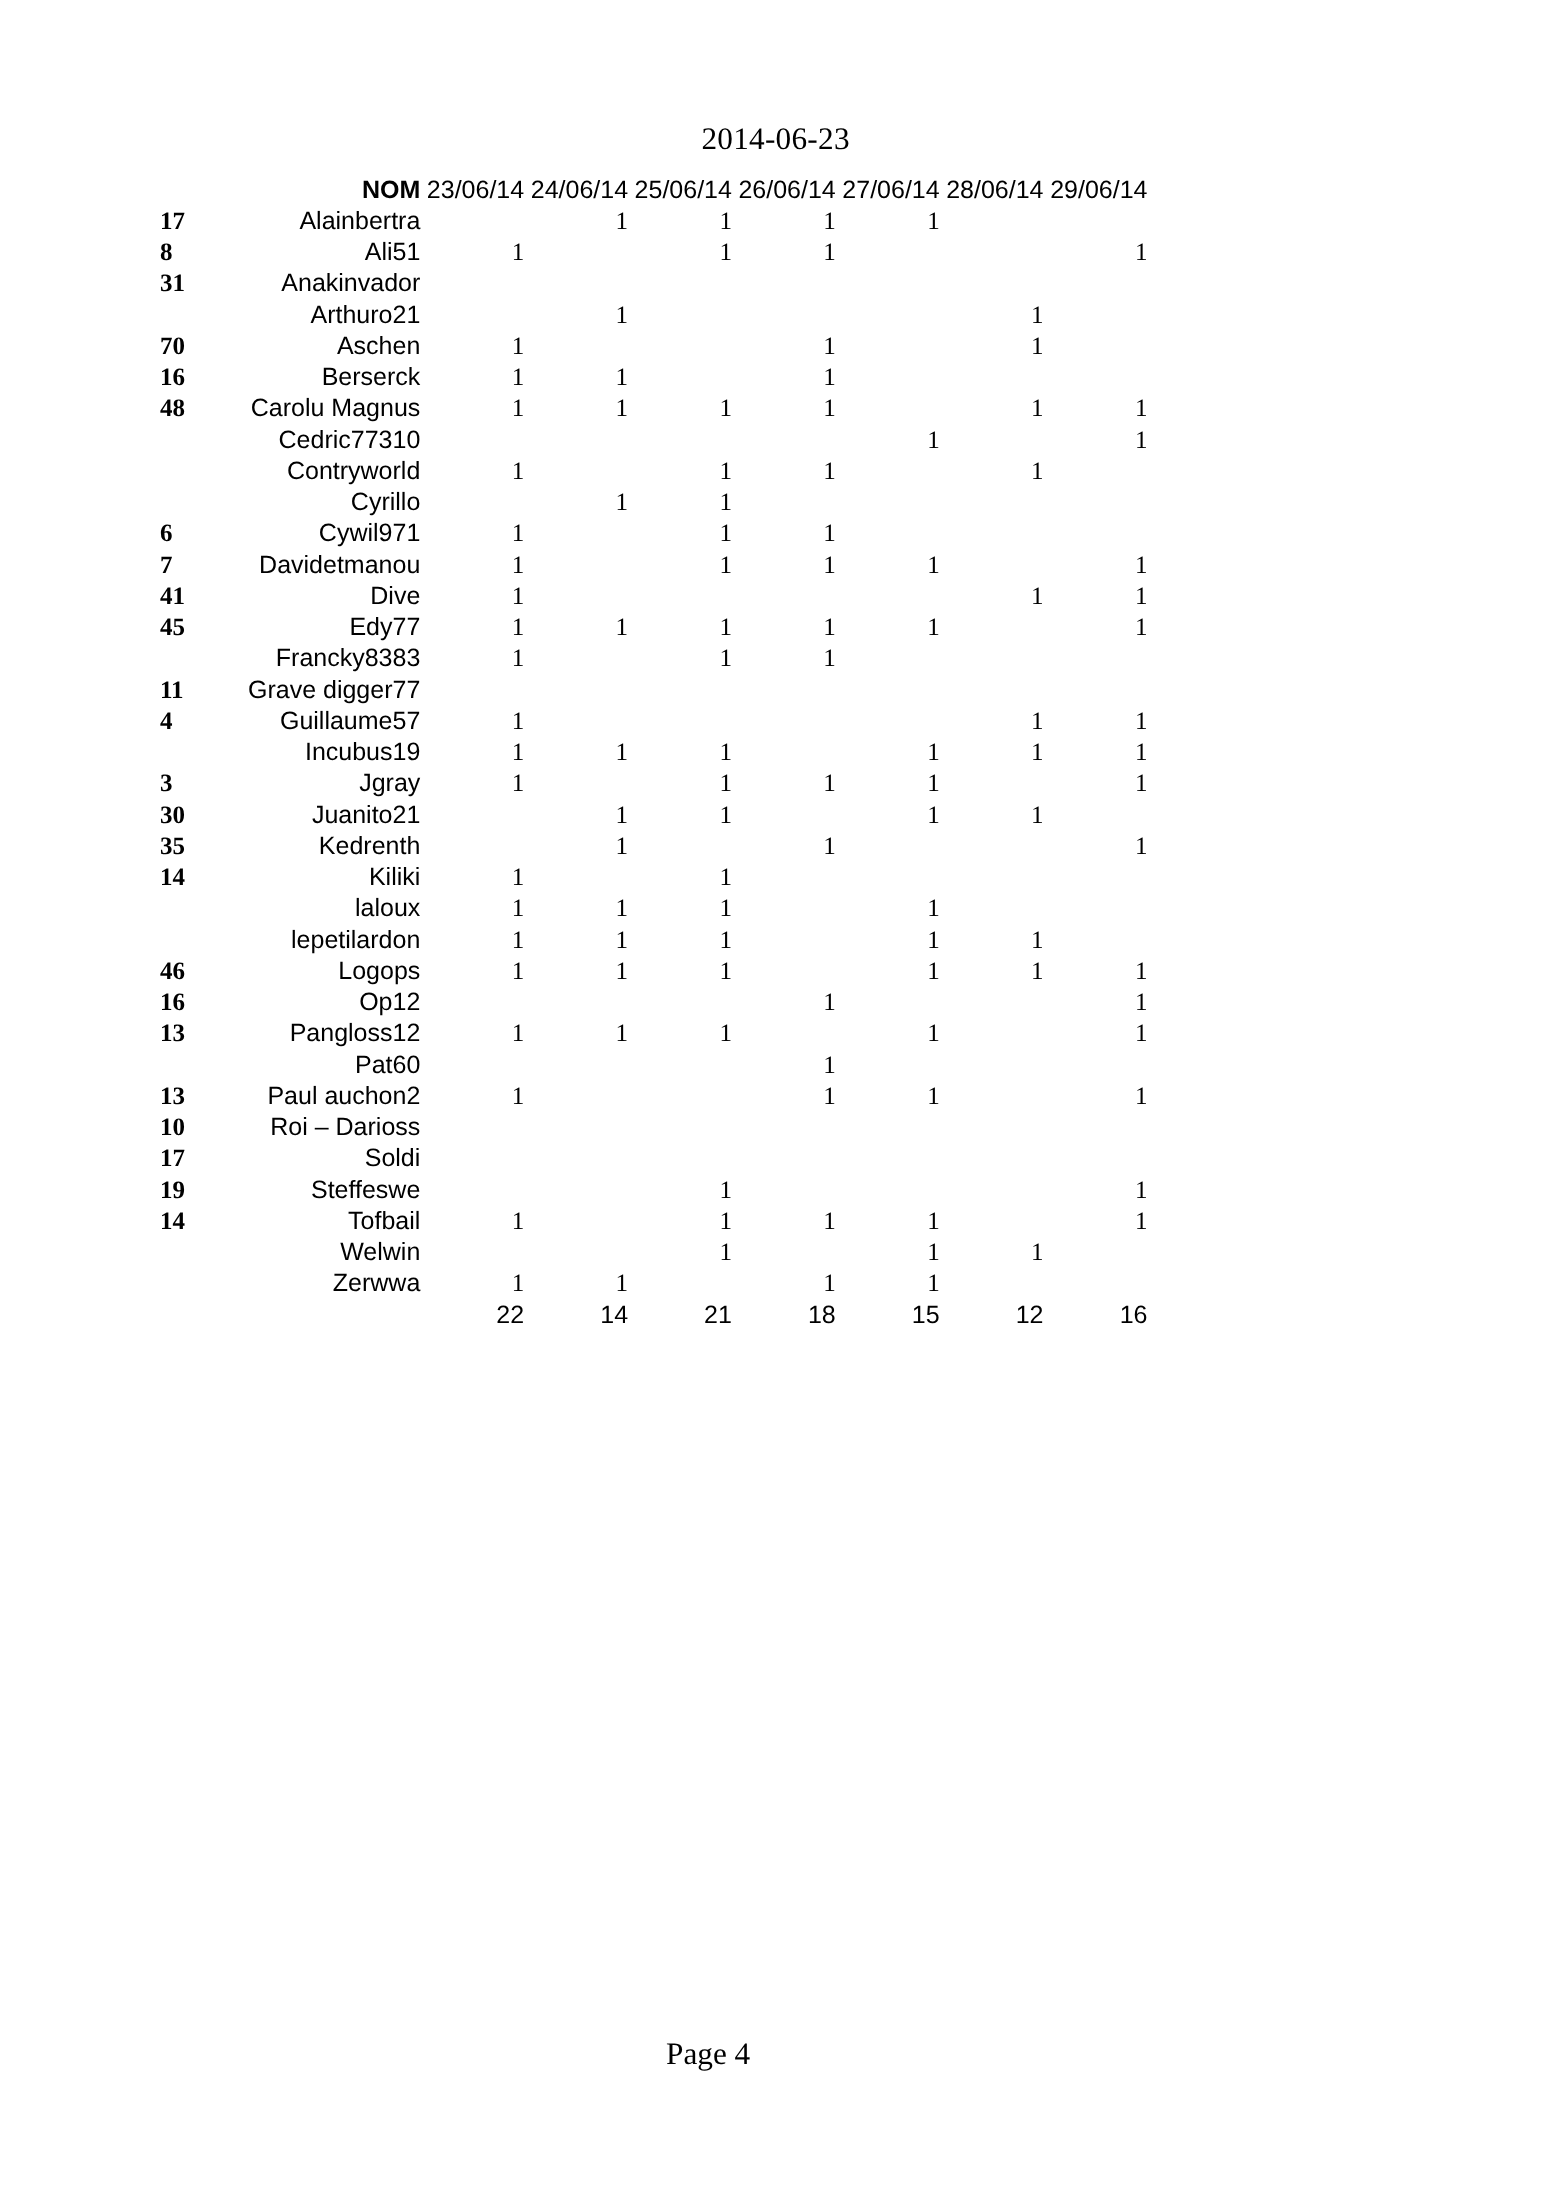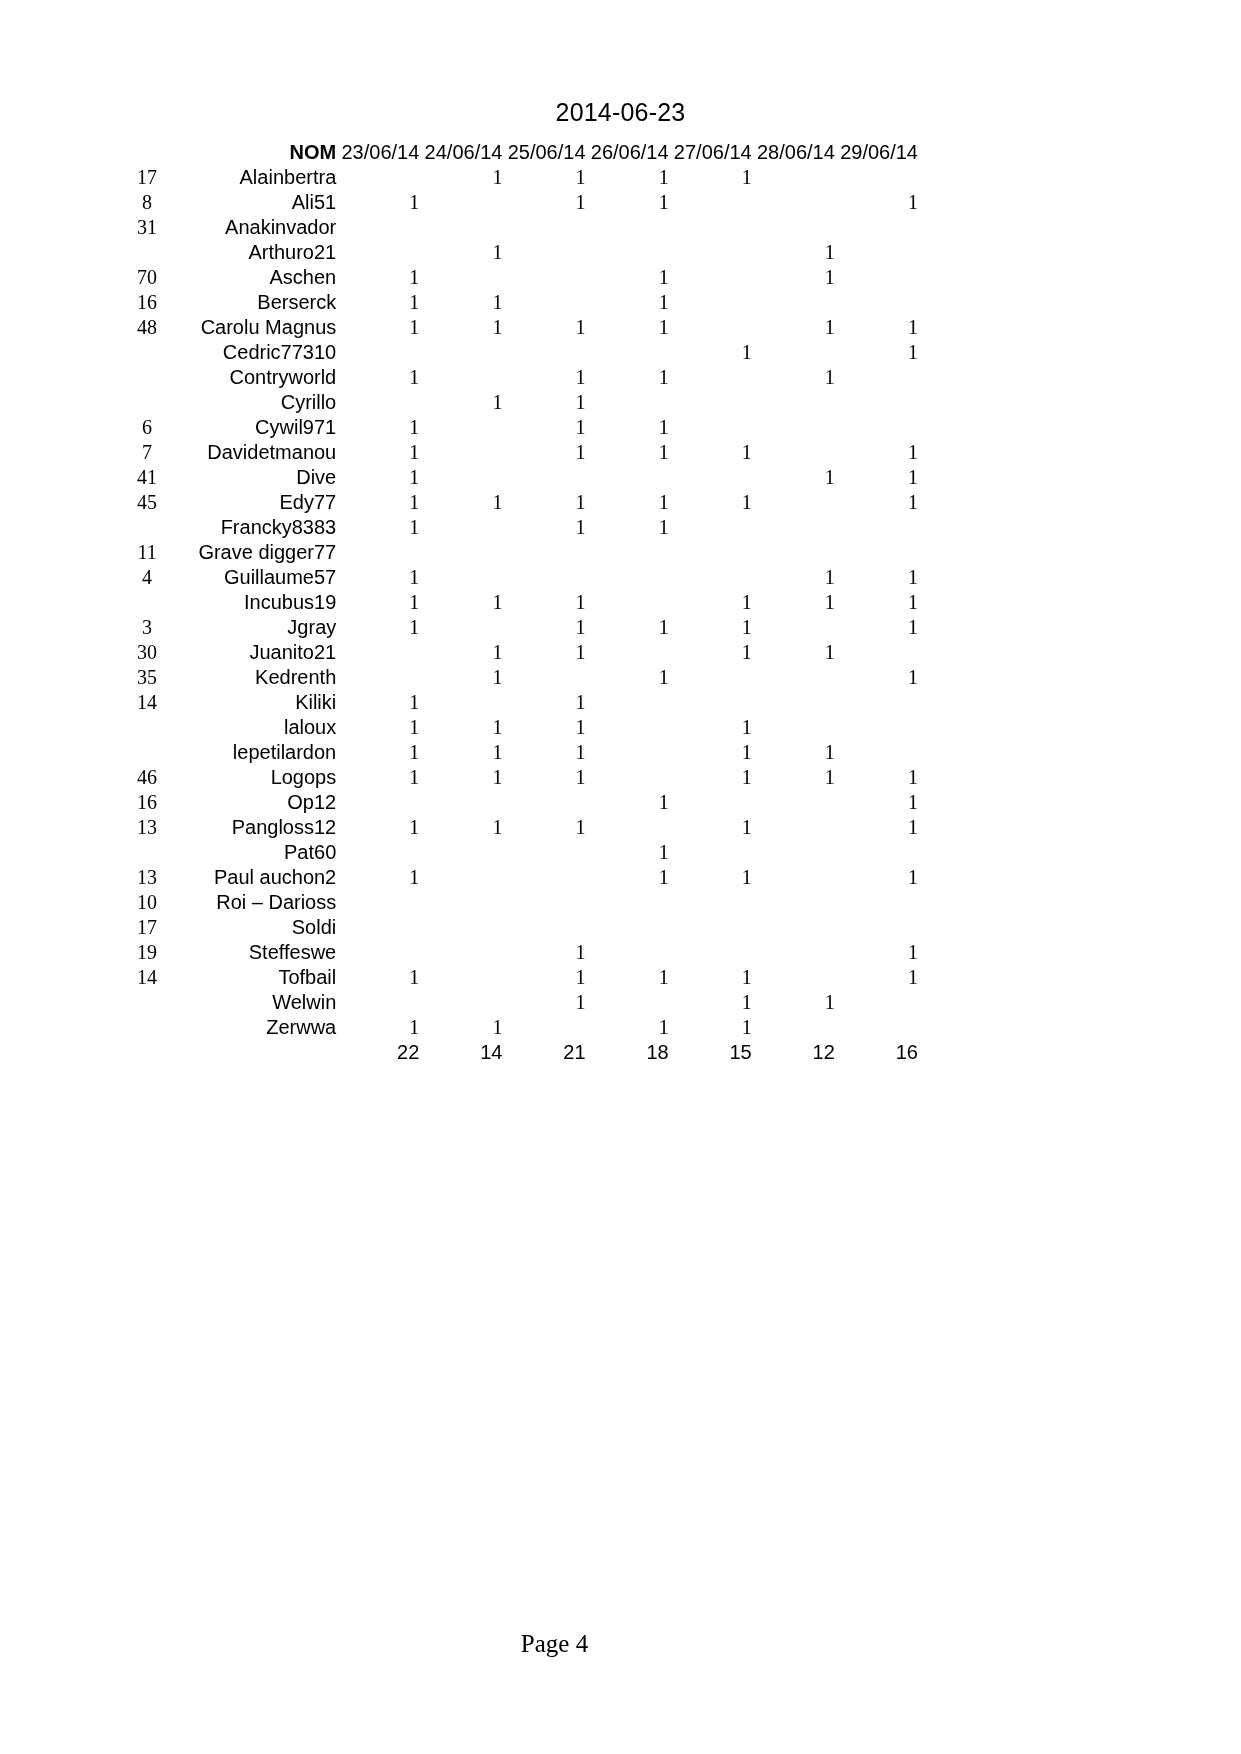"2014-06-23" .doc-title { font-family: Liberation Sans, sans-serif -> Liberation Serif, serif }
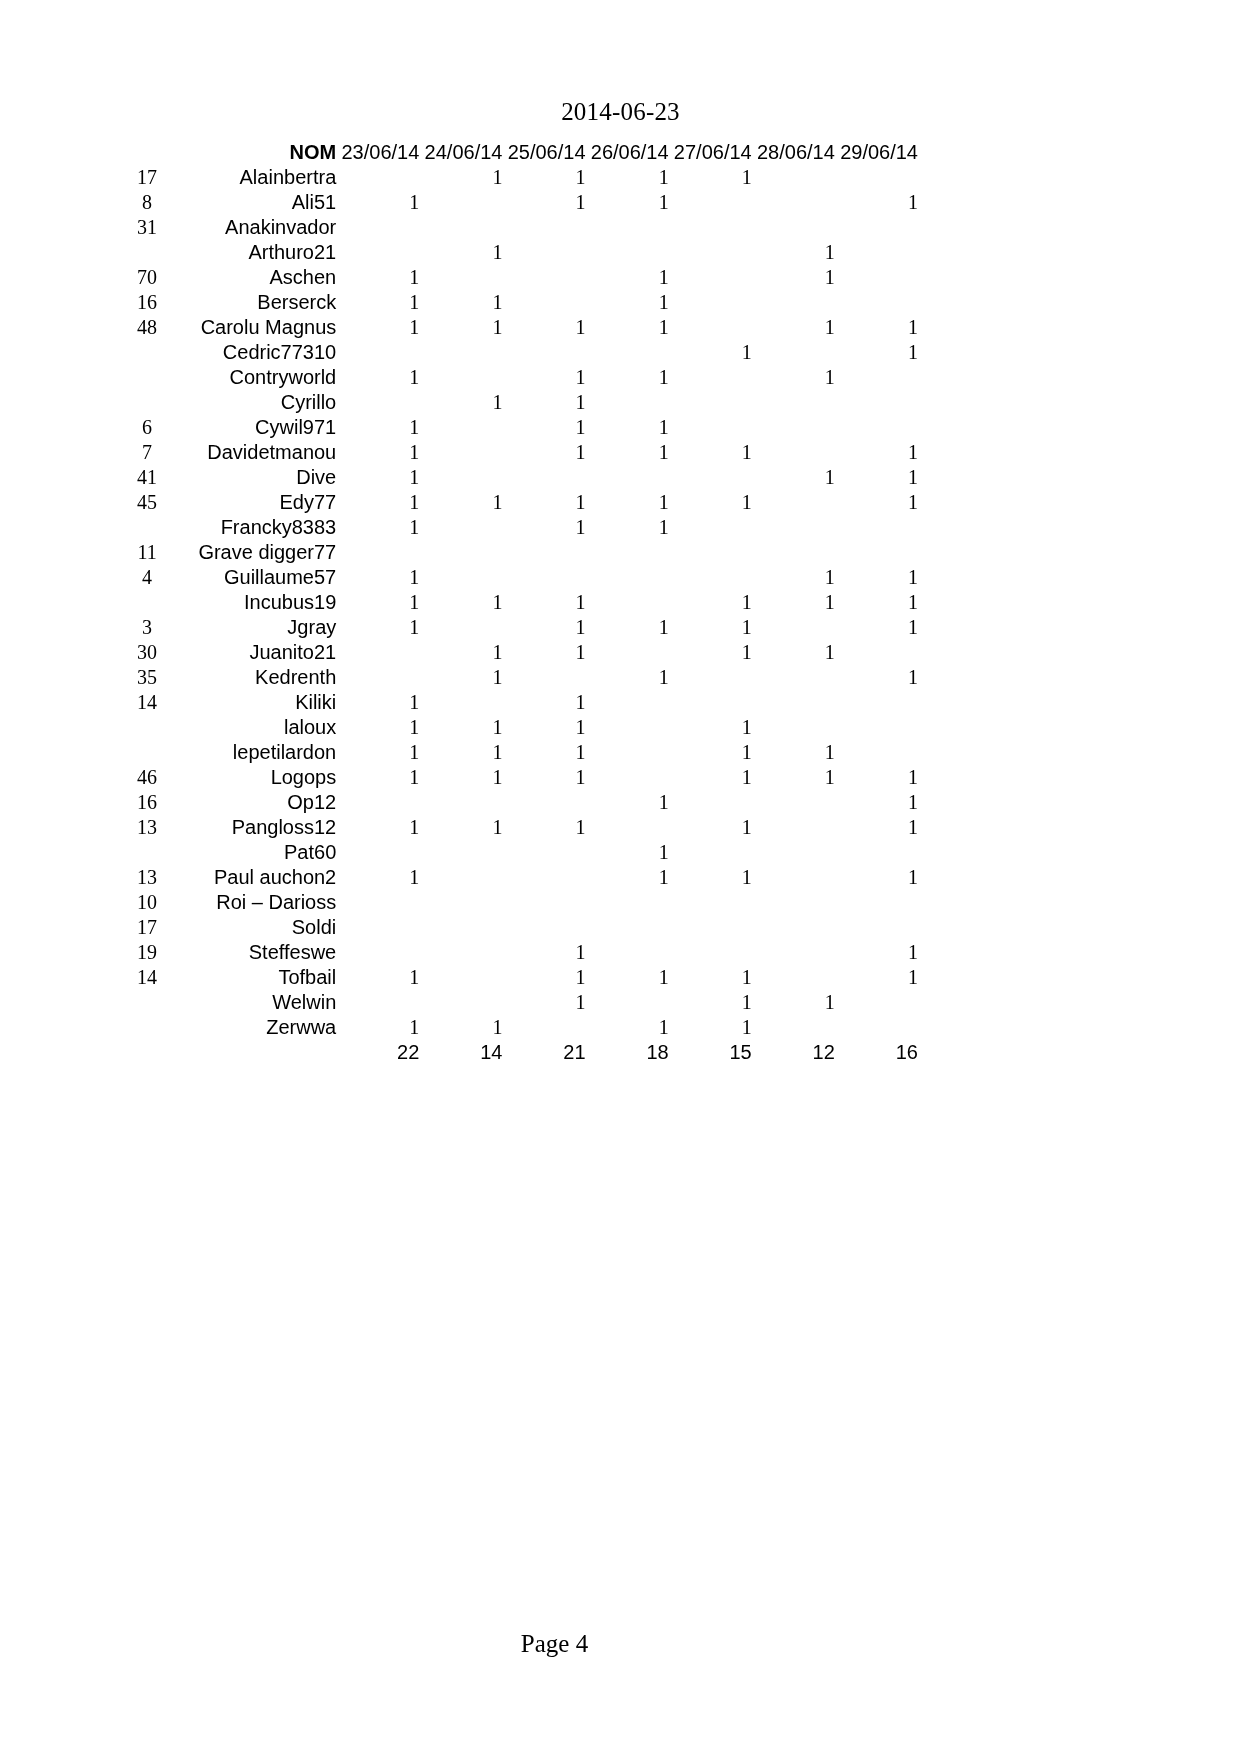"17" th.rank-head, td.rank { font-weight: none -> bold; text-align: center -> left }
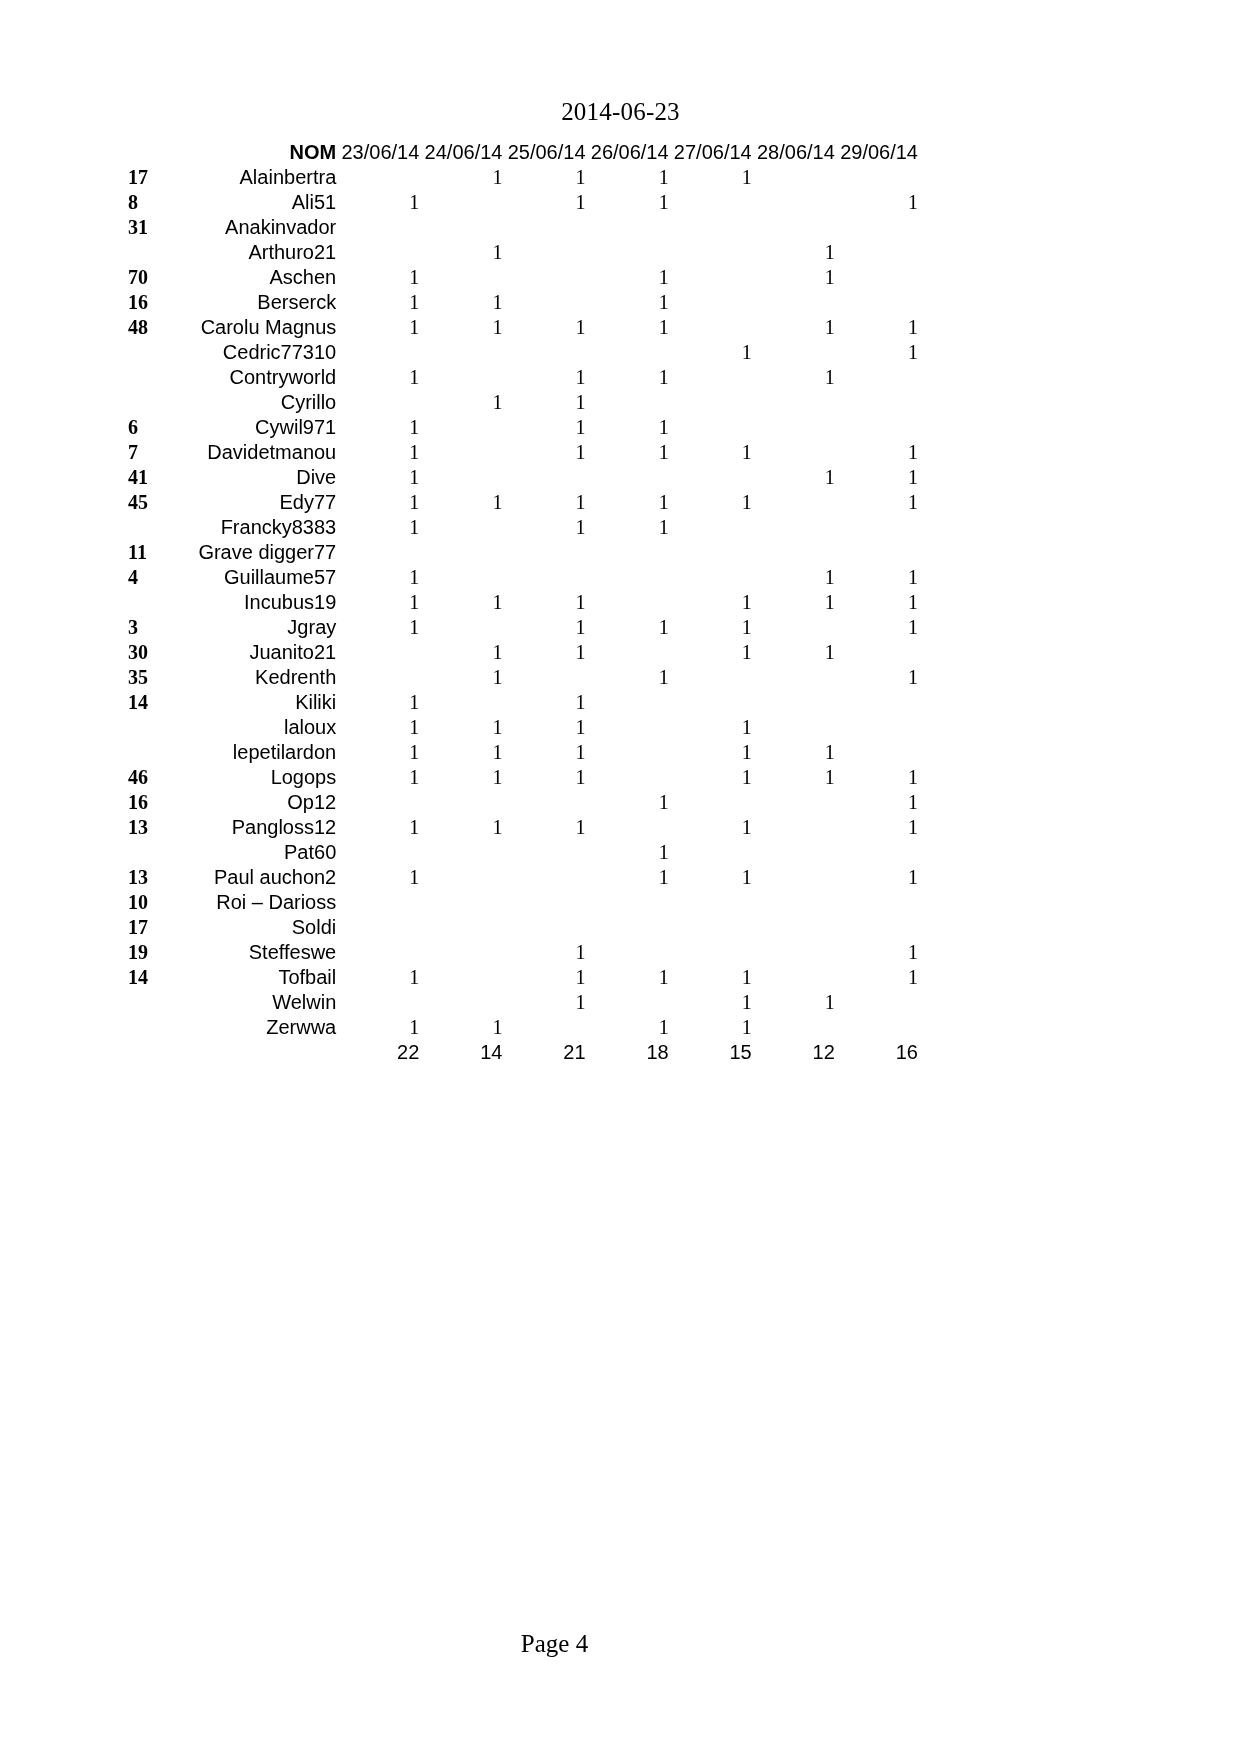"Page 4" .page-footer { left: 0 -> 12px }
